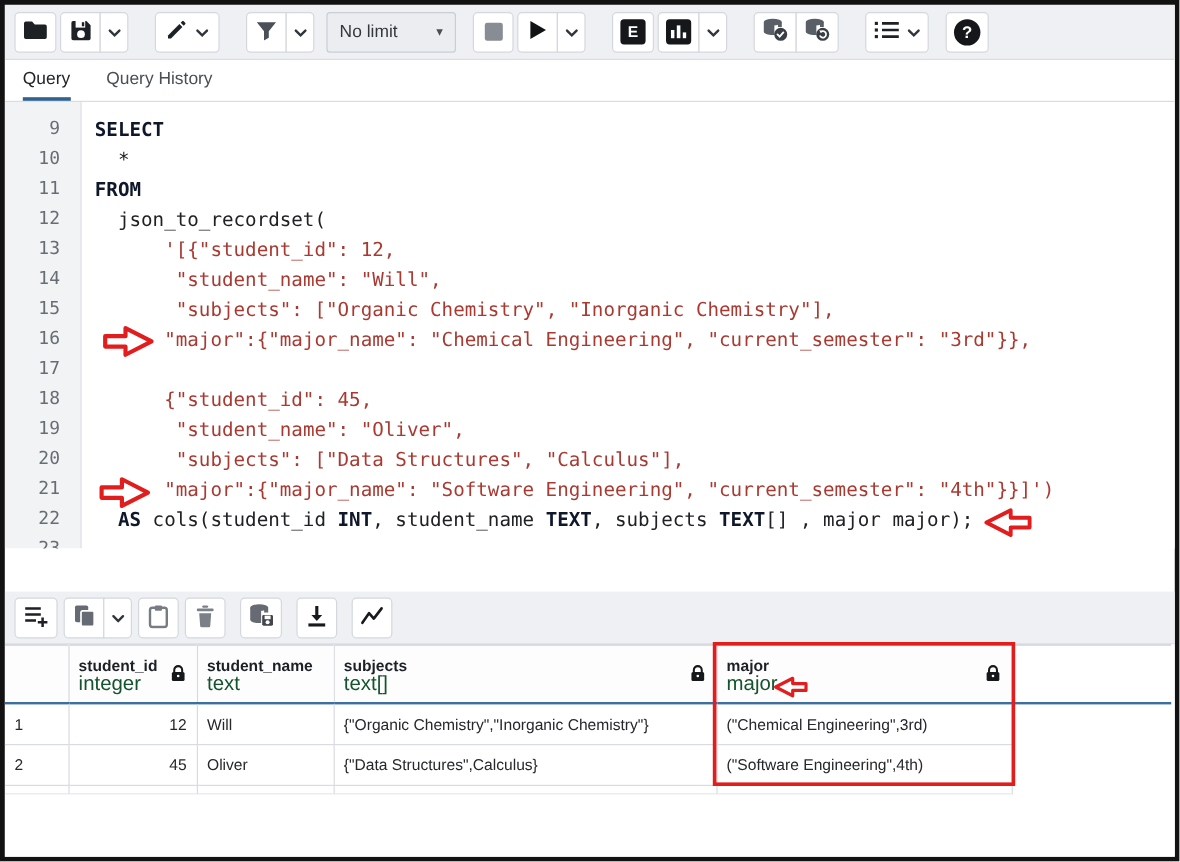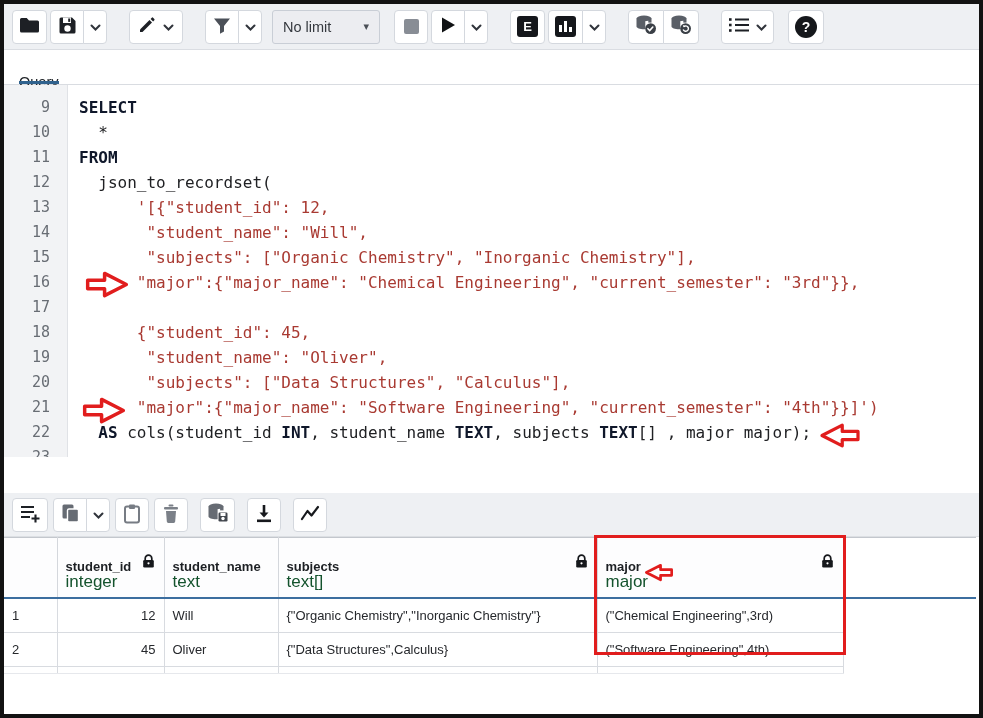"Query" .tab { padding-top: 24px -> 8px }
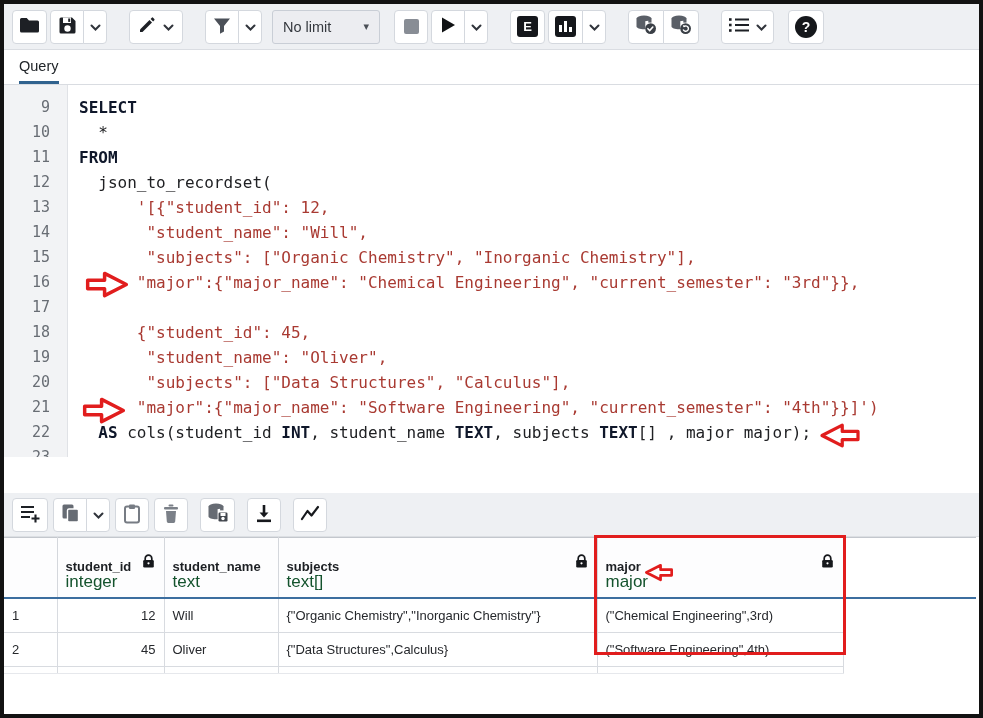"Query History" div.tab { html: none -> <div>Query History</div> }
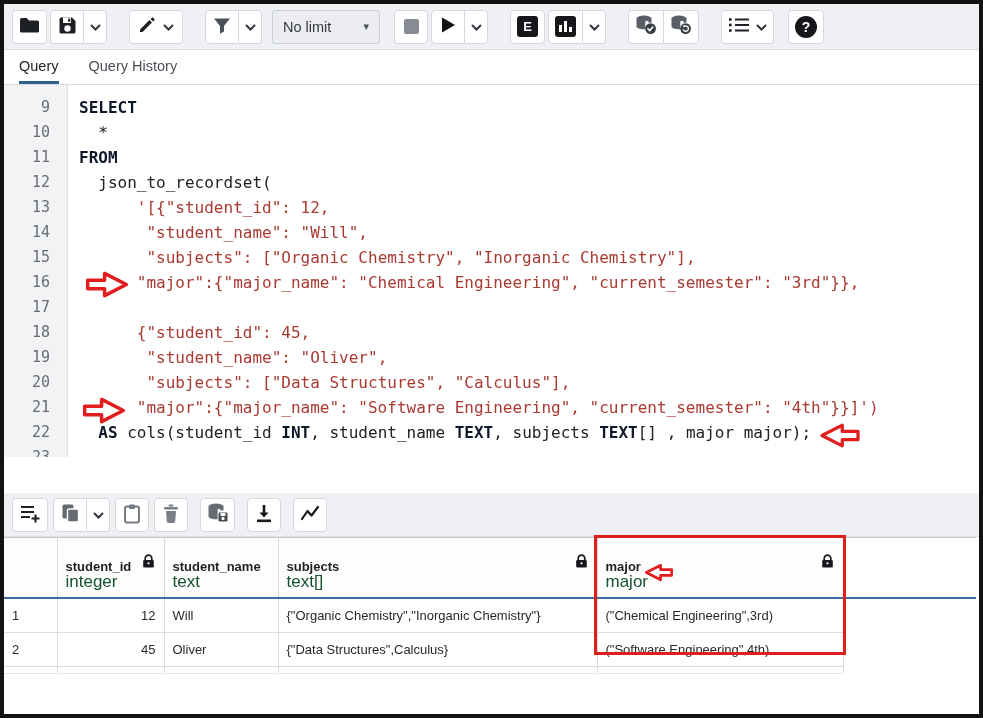"student_id" table.grid th { padding: 12px 0 0 8px -> 0 0 0 8px }
